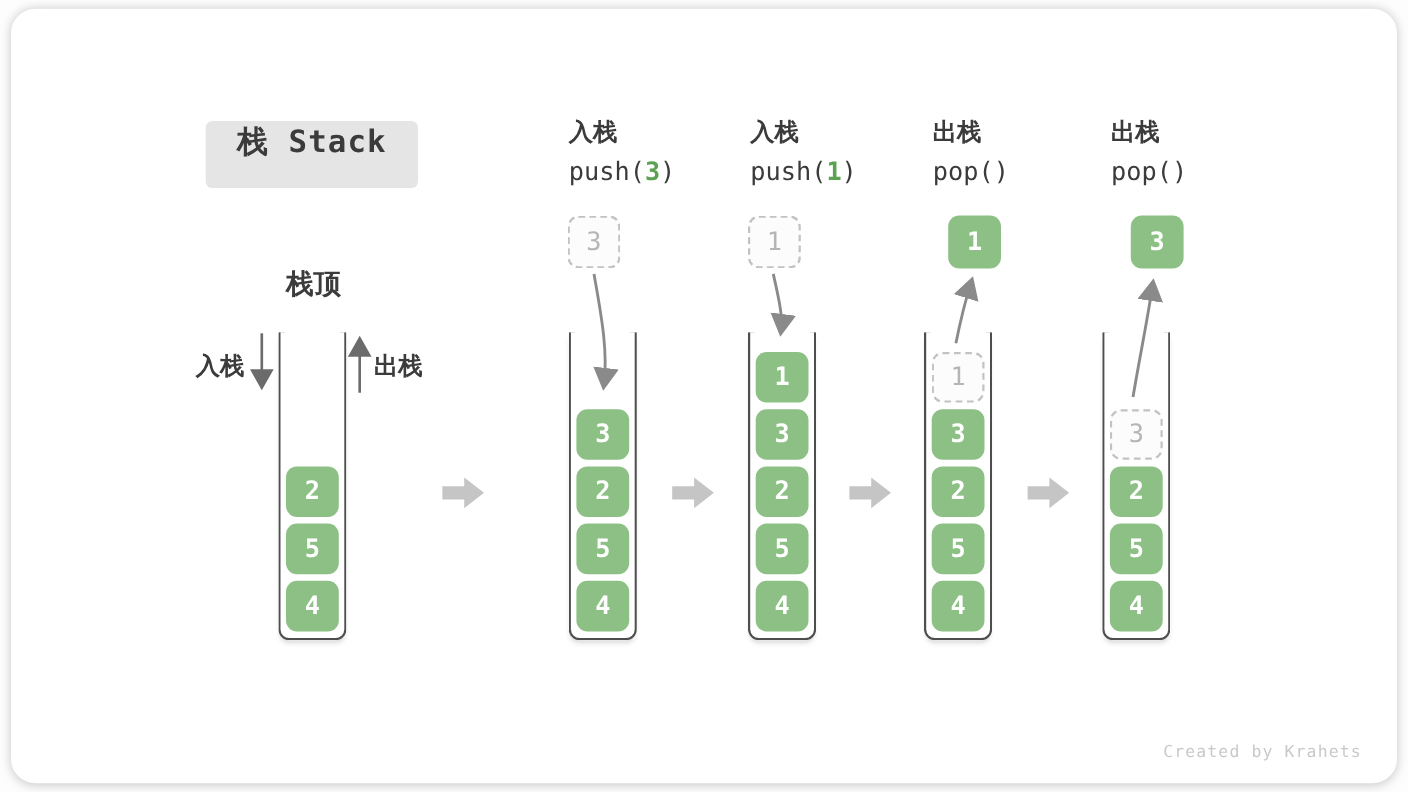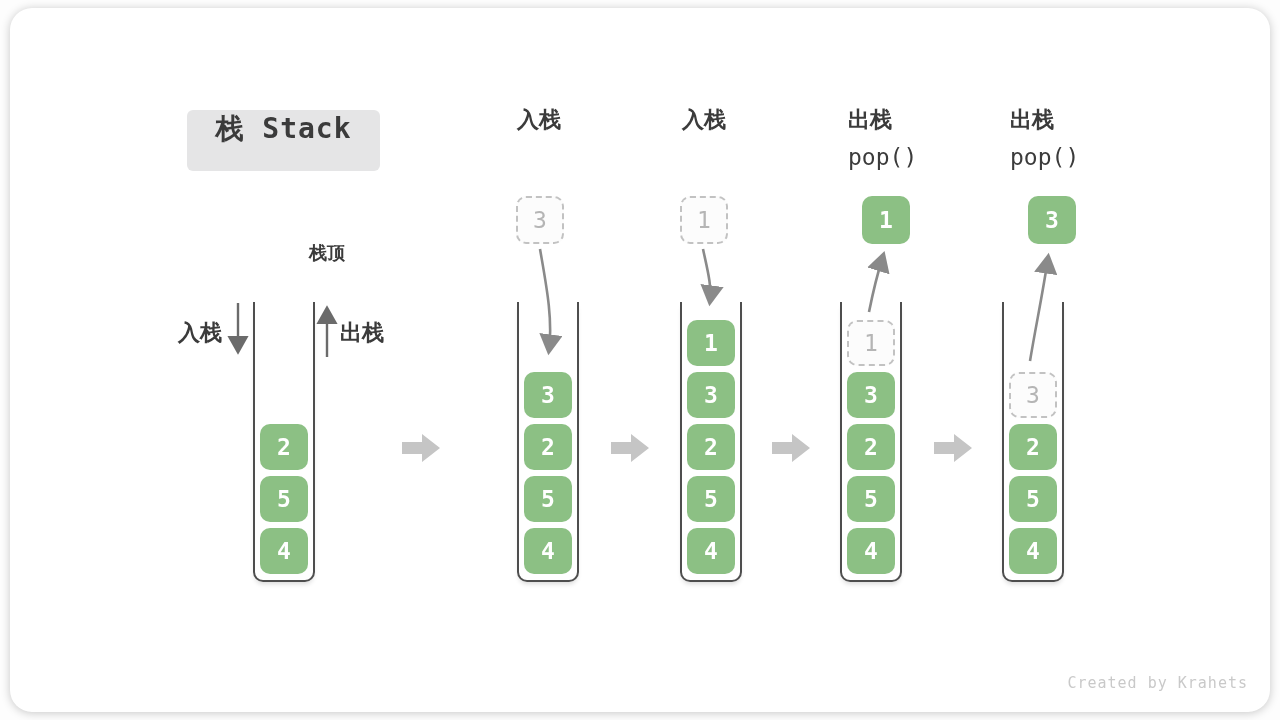"push(3)" div.code { html: none -> <div><span>push(</span><span>3</span><span>)</span></div> }
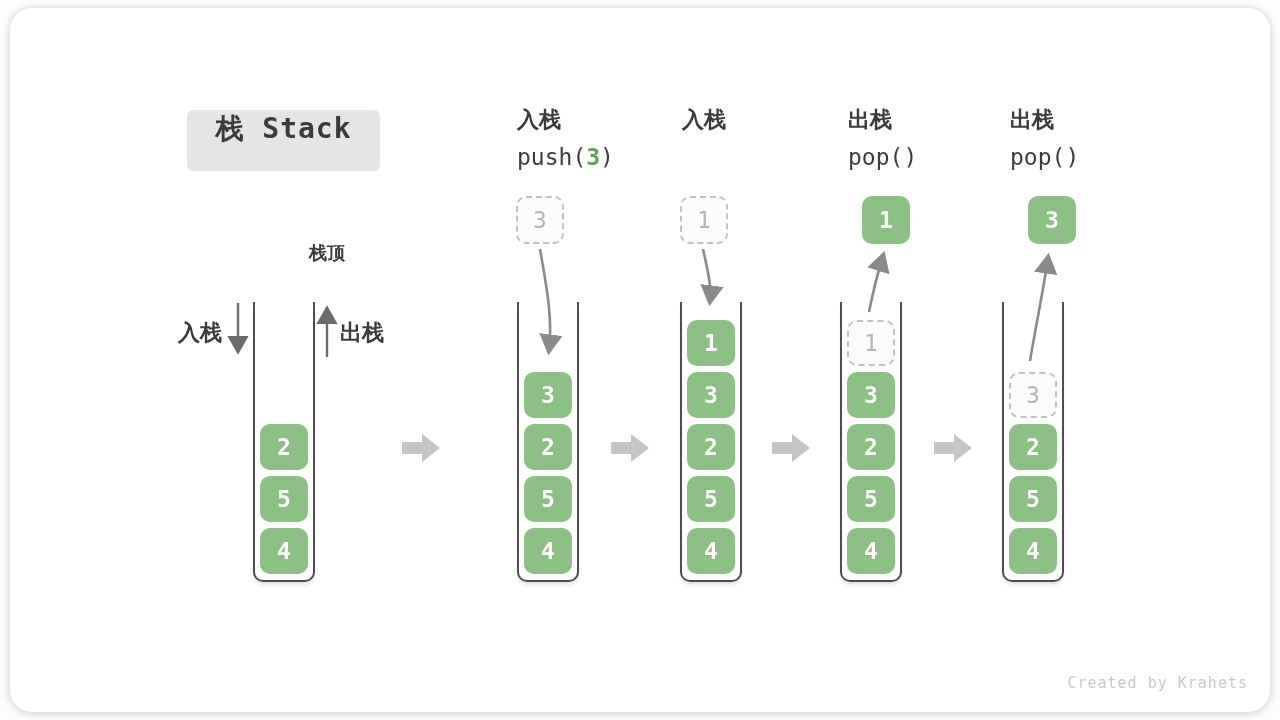"push(1)" div.code { html: none -> <div><span>push(</span><span>1</span><span>)</span></div> }
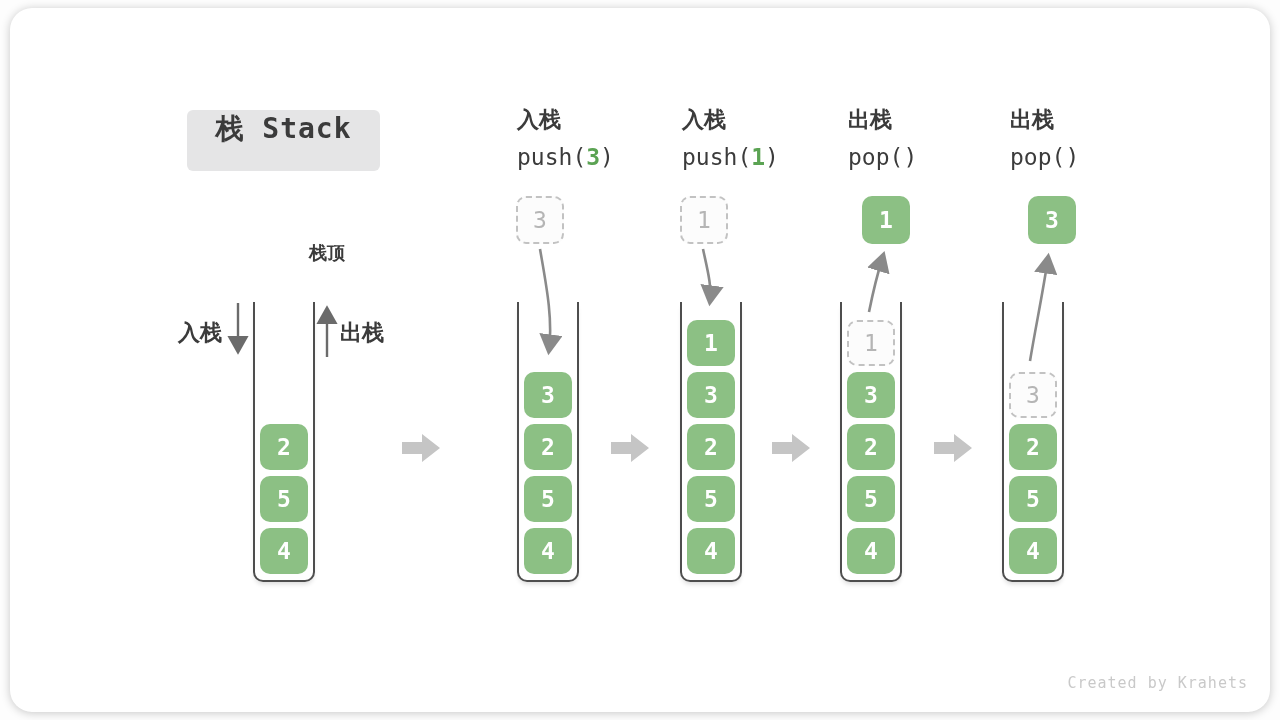"栈顶" .lbl-top,.lbl-bottom { font-size: 18px -> 25px; text-align: right -> center }
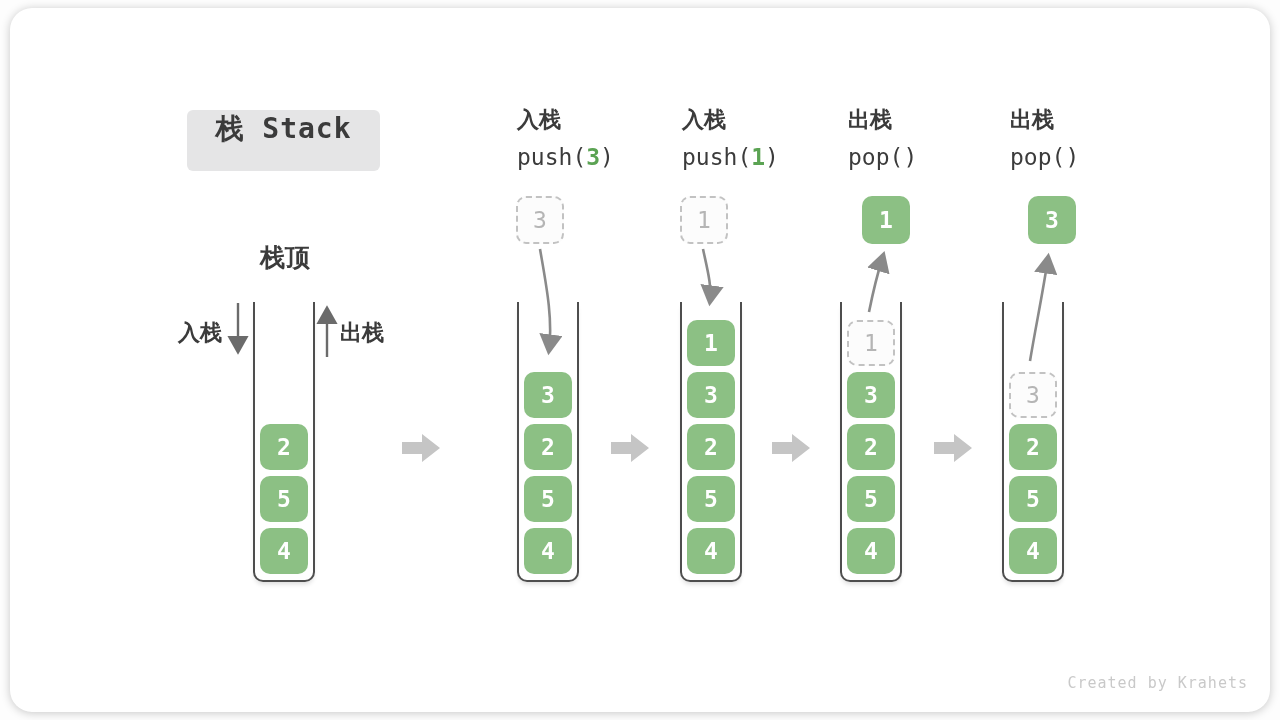"Created by Krahets" .watermark { right: 32px -> 42px }
